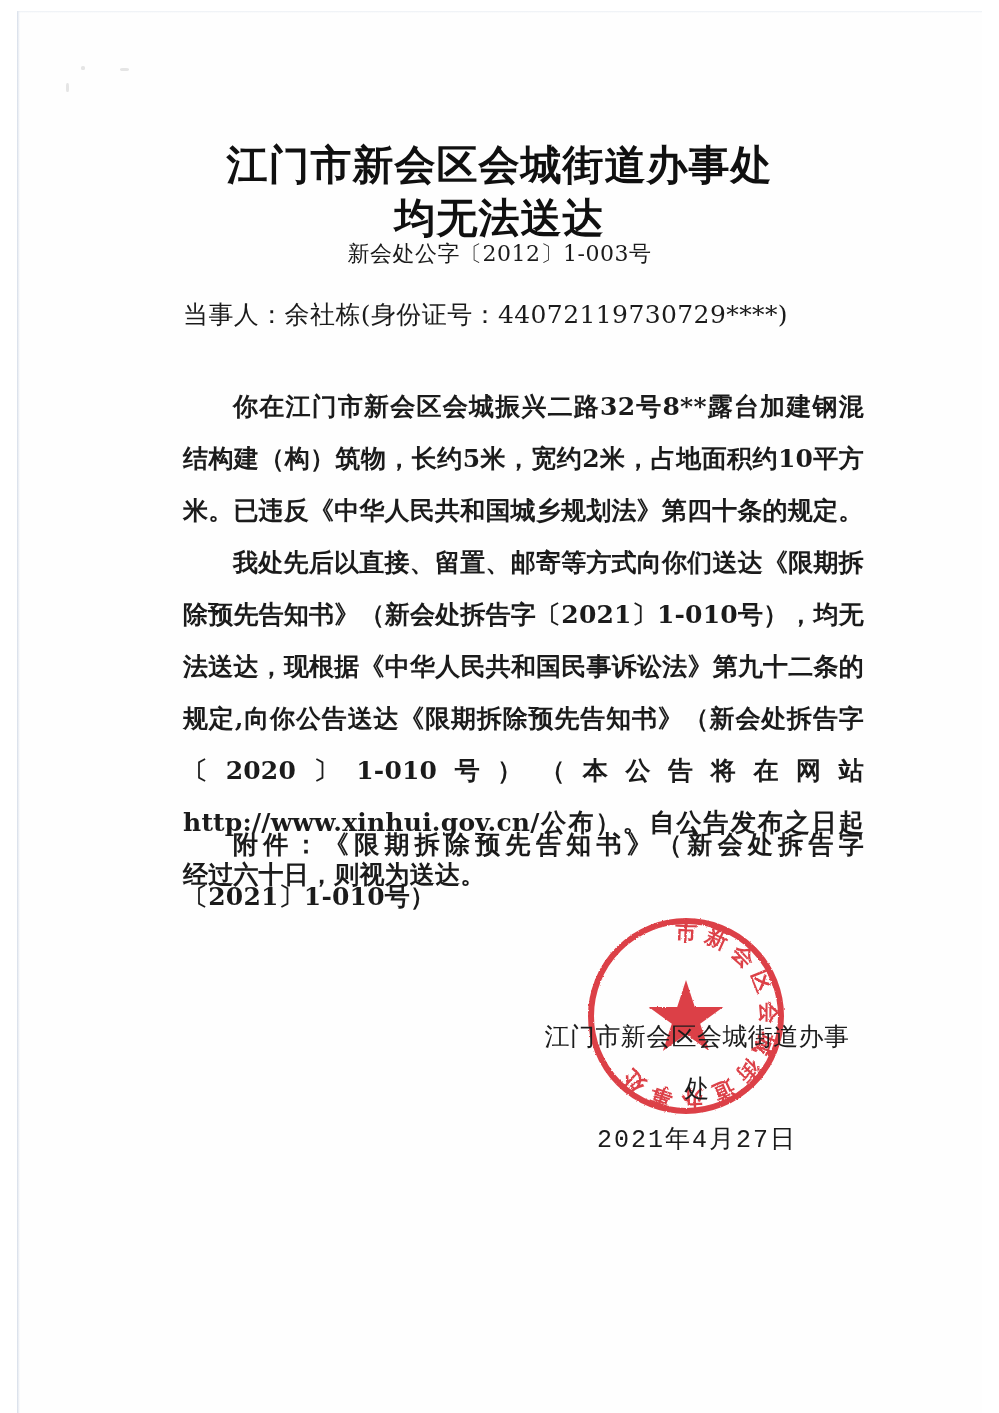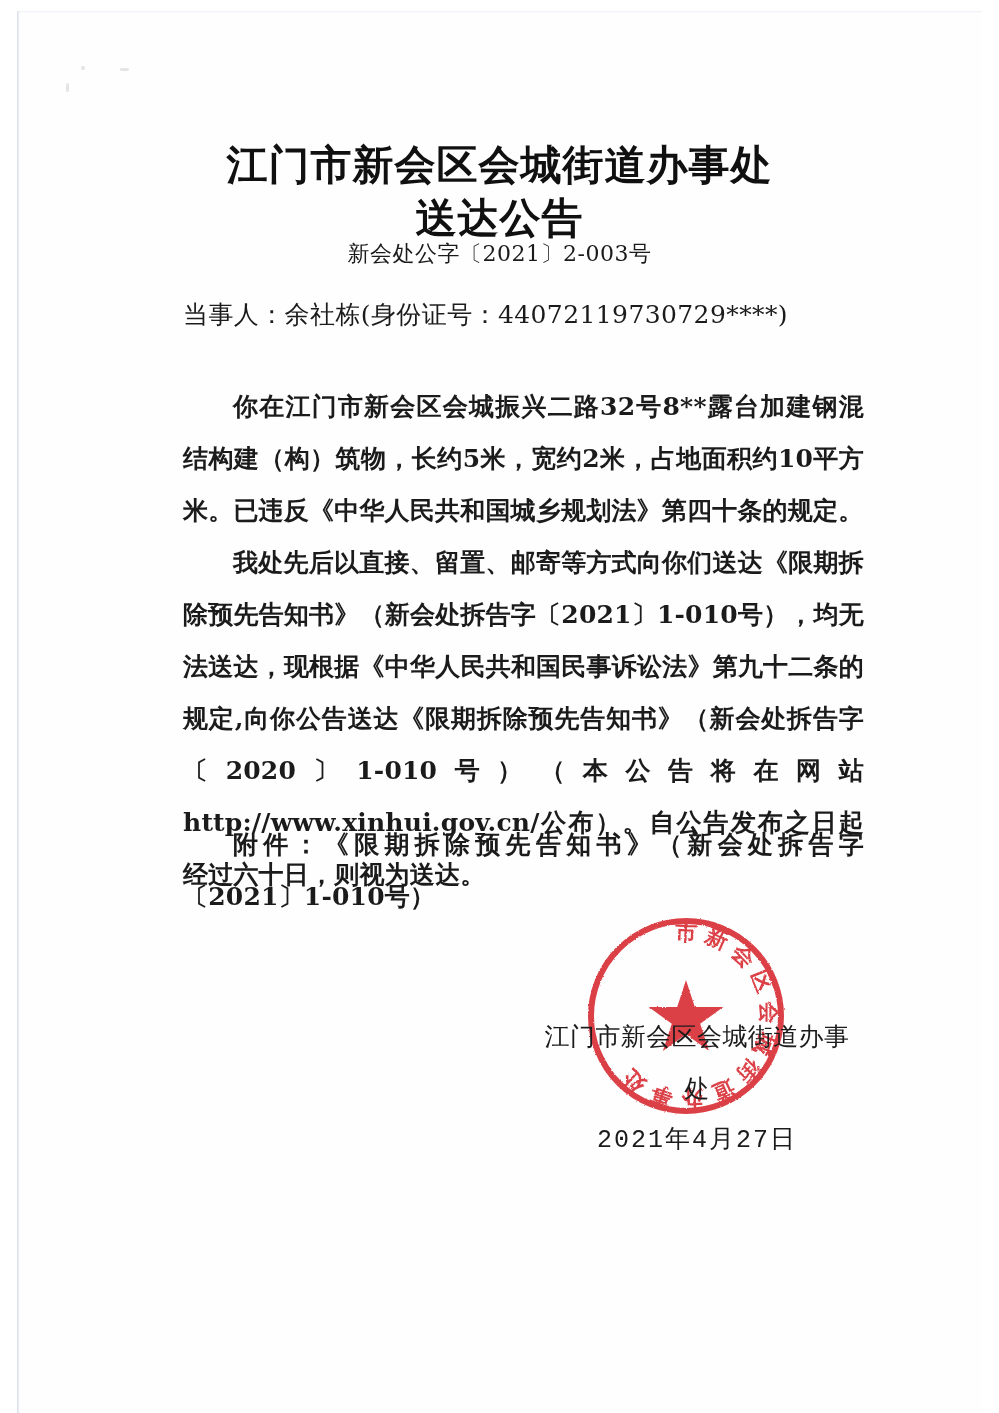"送达公告" span.line2 { text: 送达公告 -> 均无法送达 }
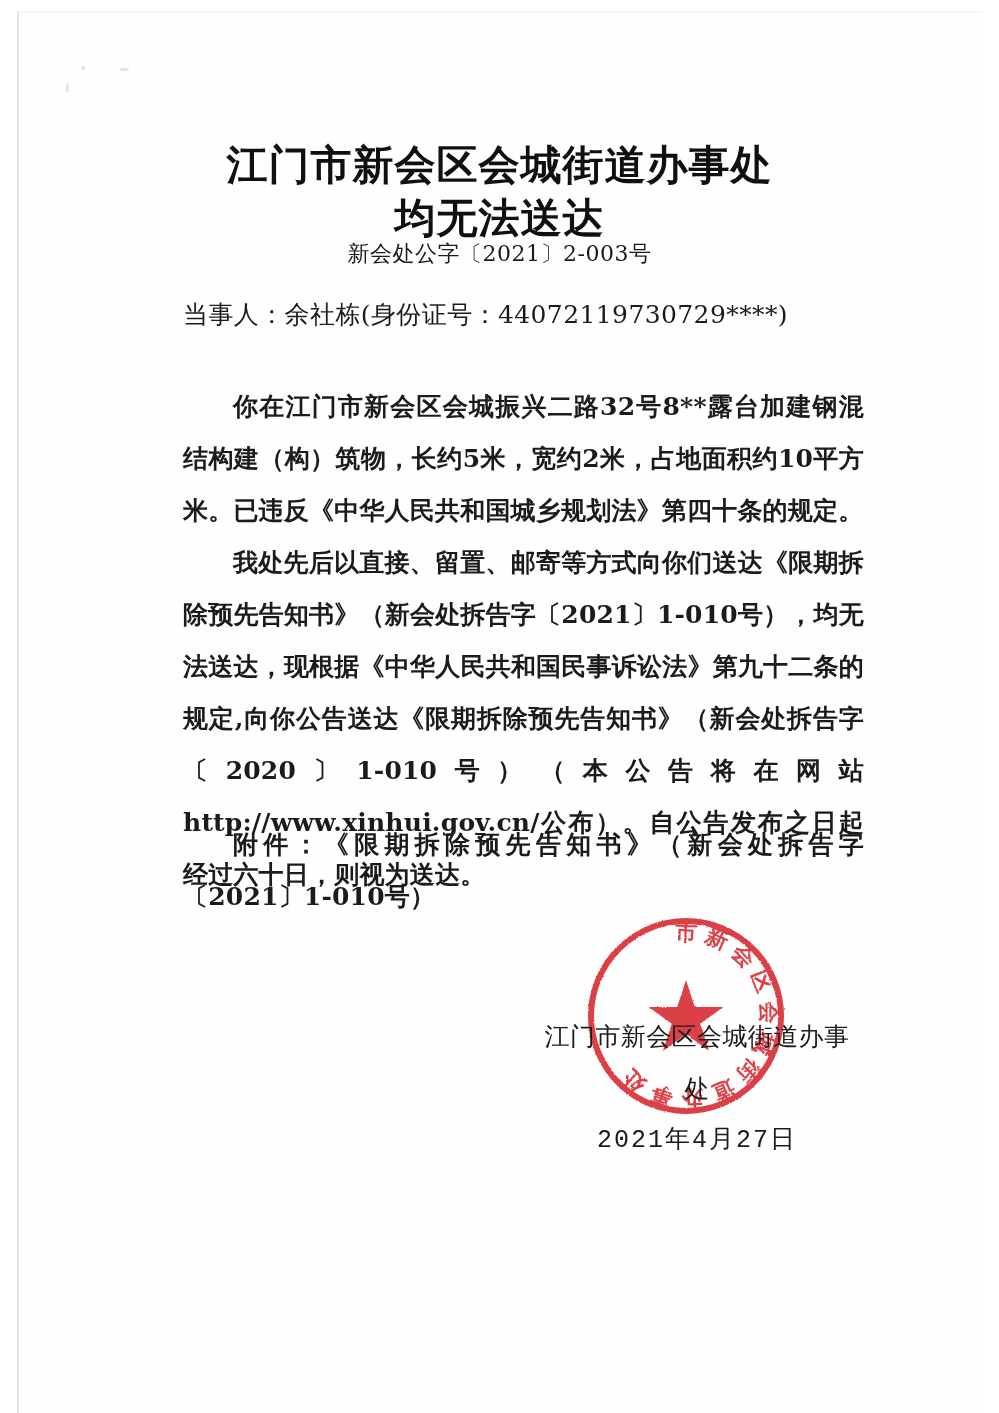"新会处公字〔2021〕2-003号" div.doc-number { text: 2021〕2-003 -> 2012〕1-003 }
